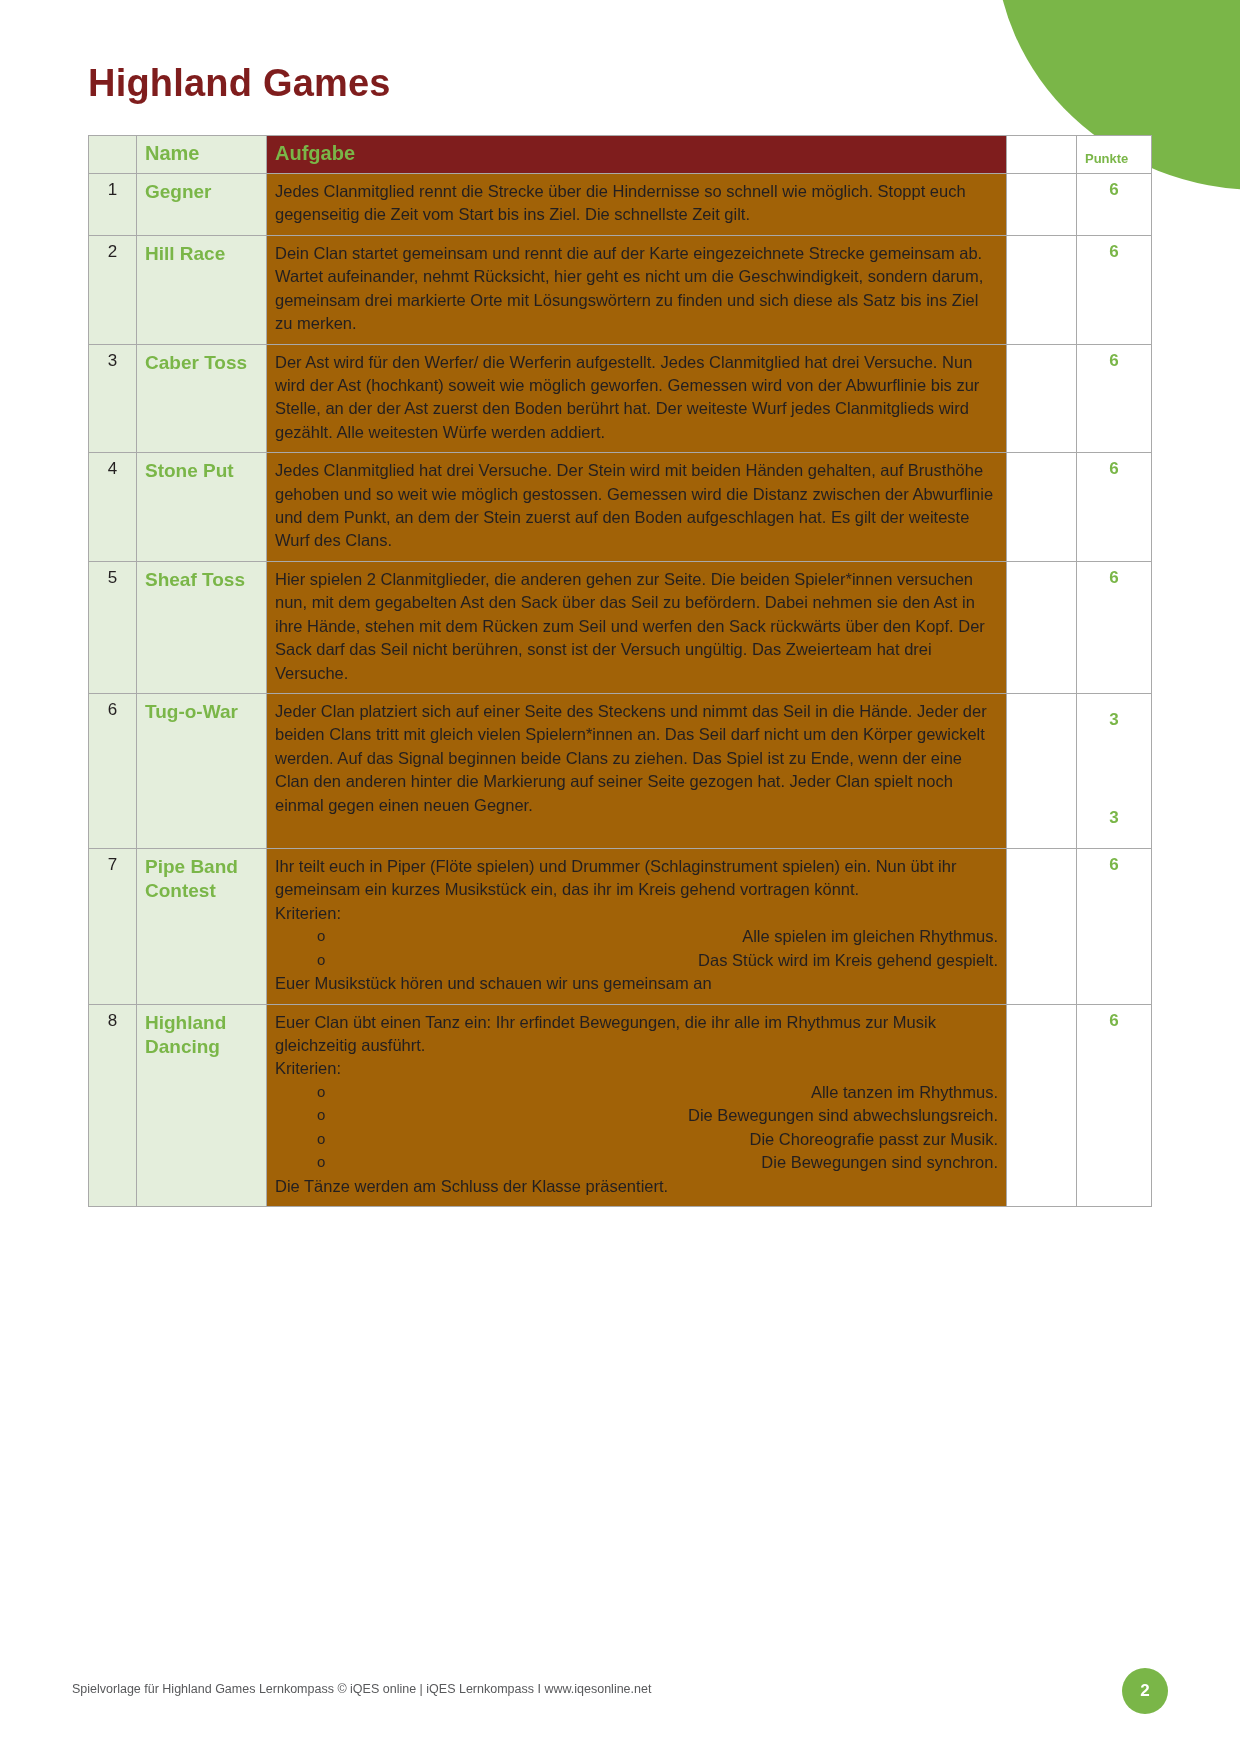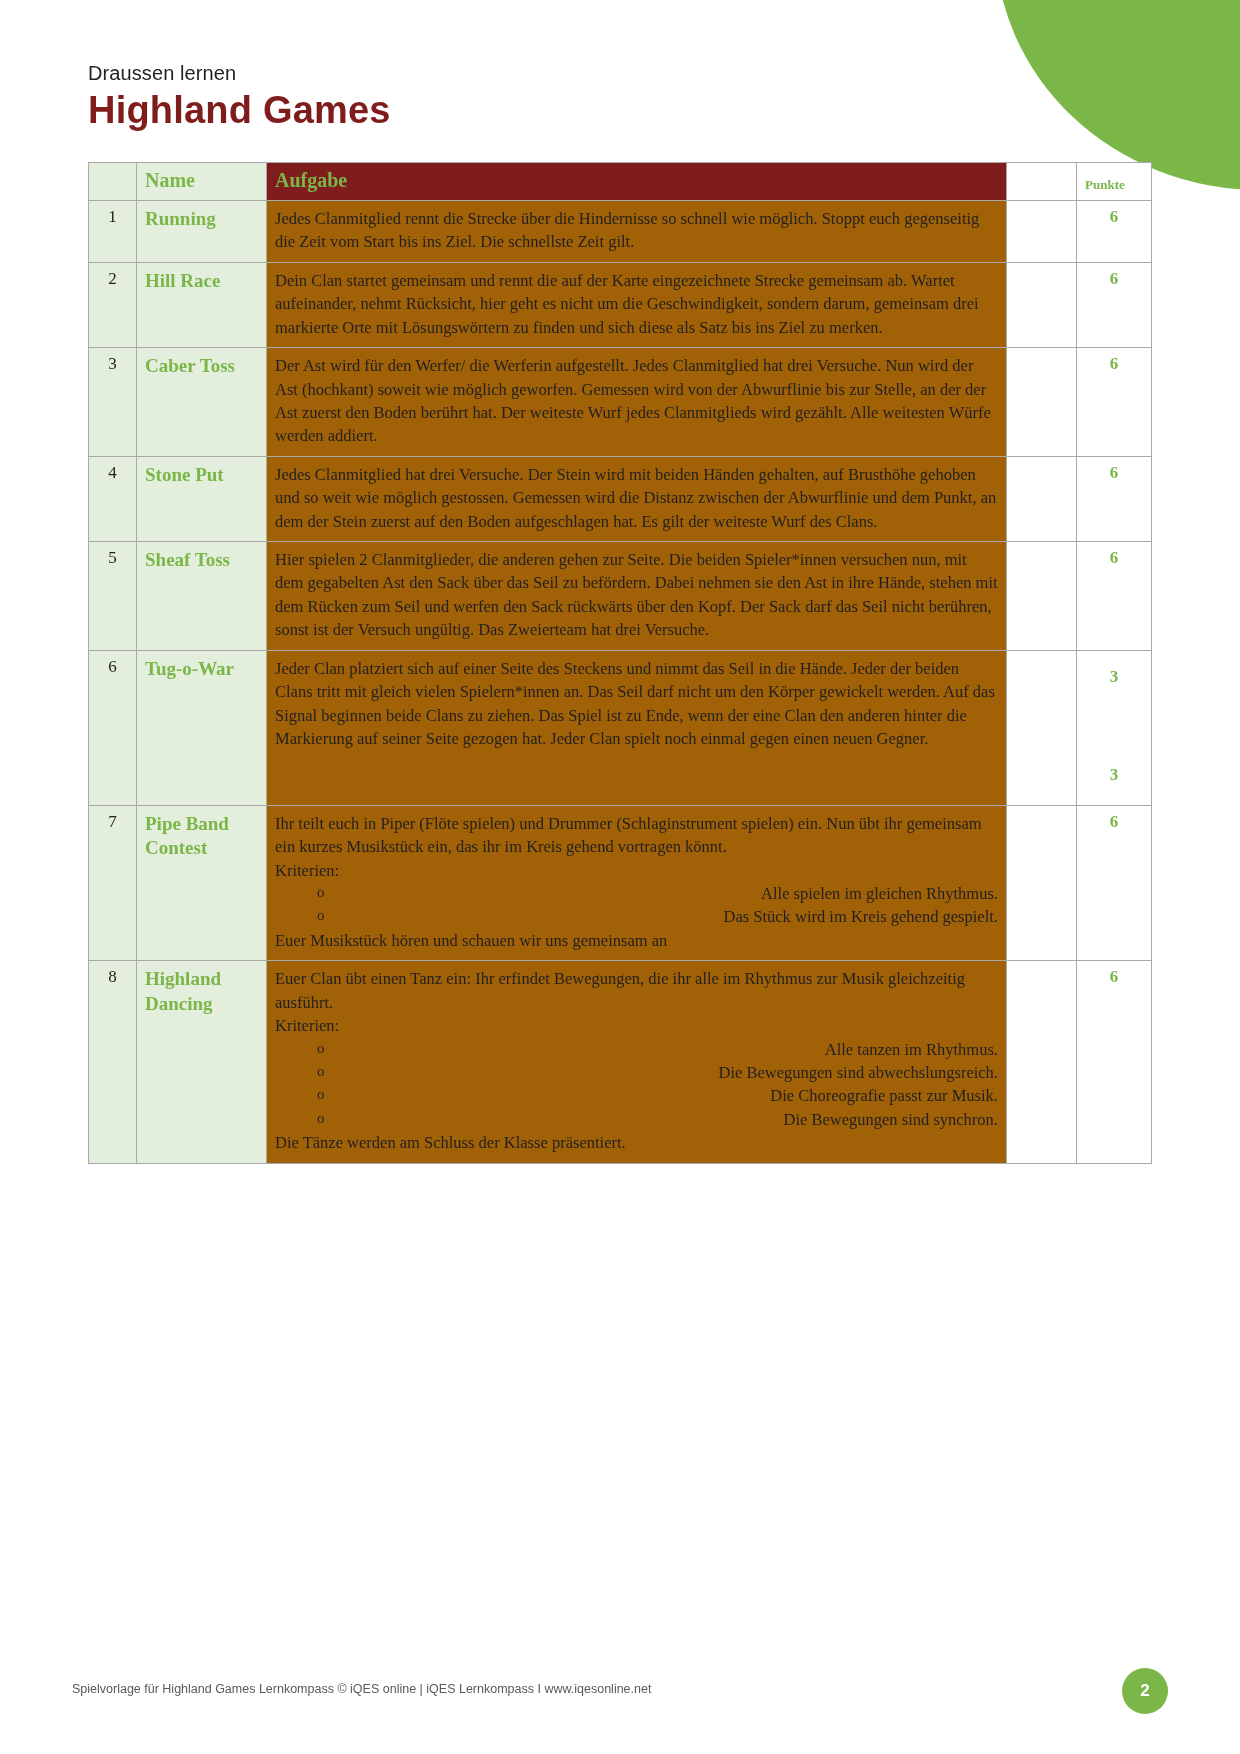"Draussen lernen" div.eyebrow { html: <div>Draussen lernen</div> -> none }
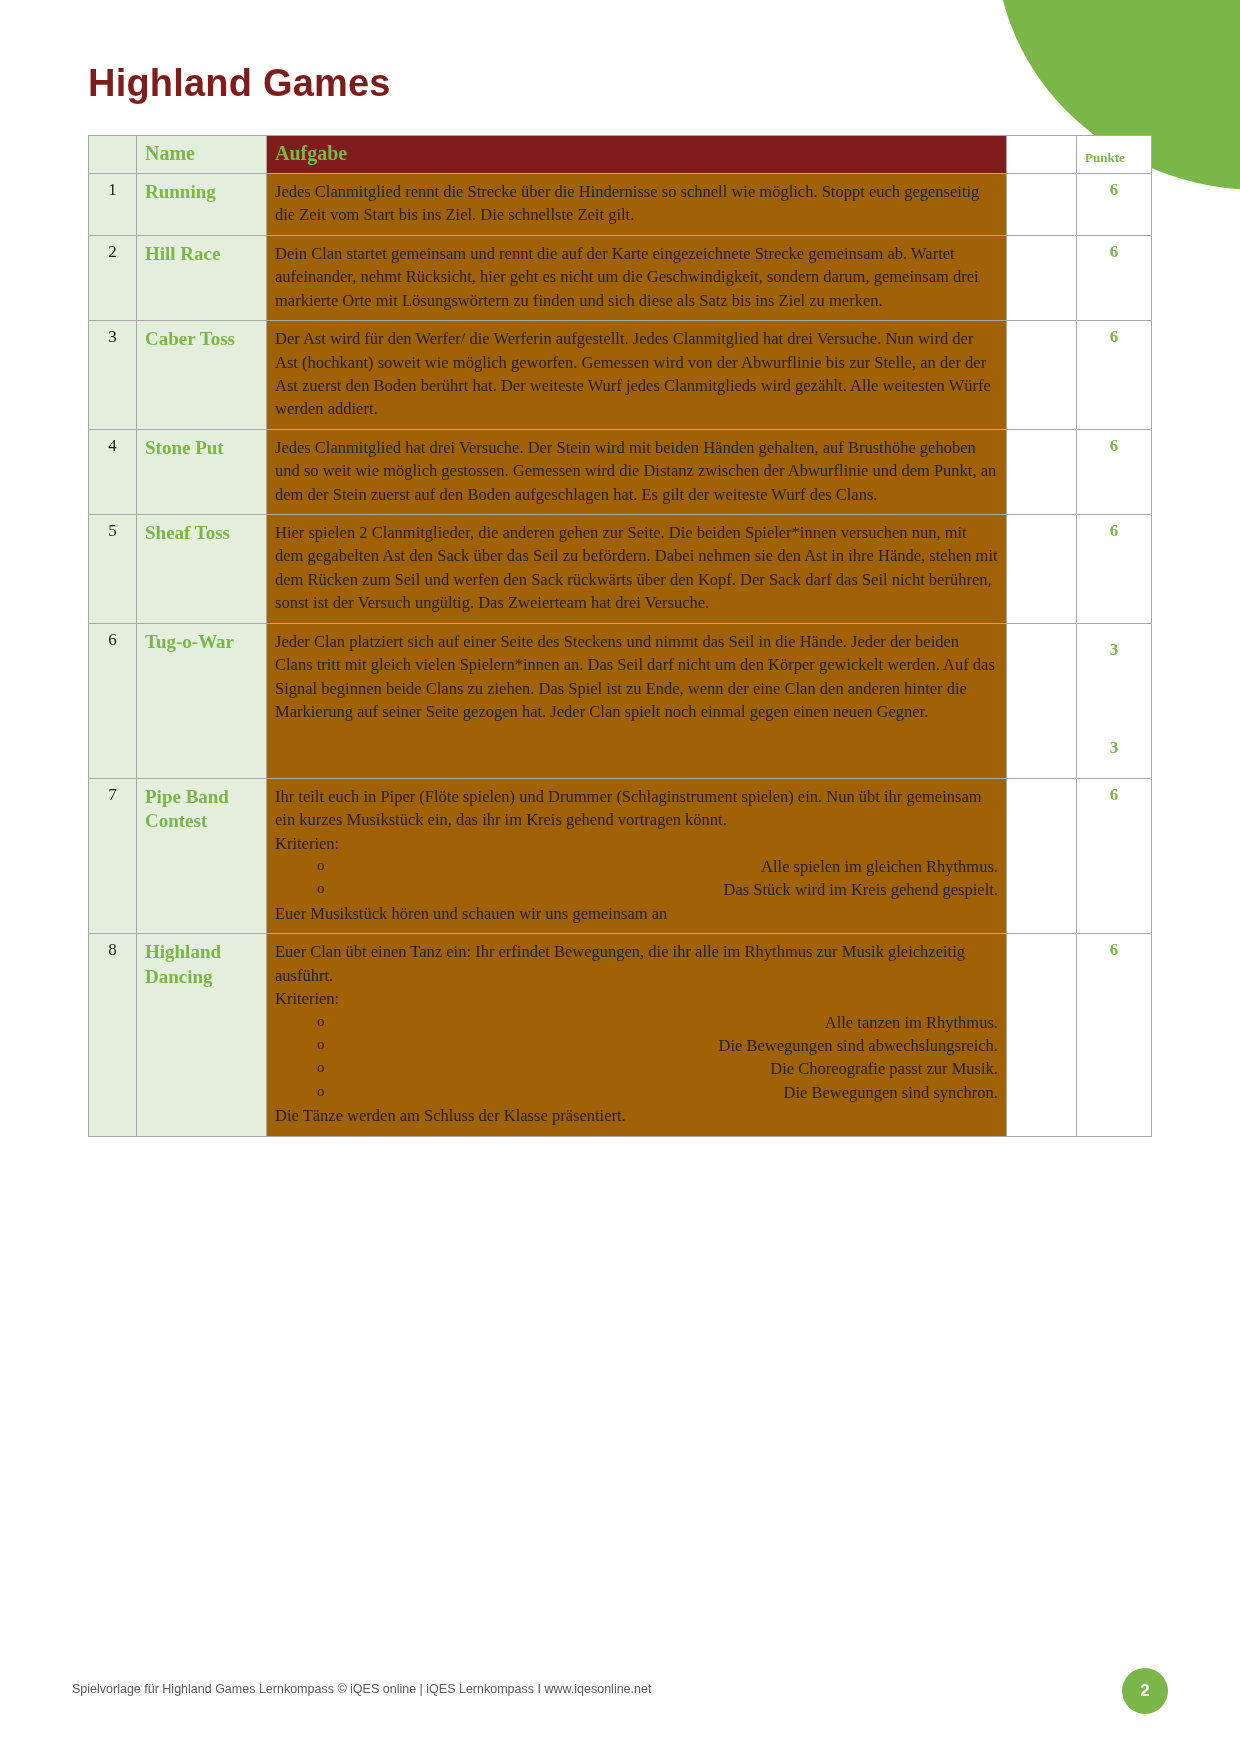"Name" table.disciplines td, table.disciplines th { font-family: Liberation Serif, serif -> none }
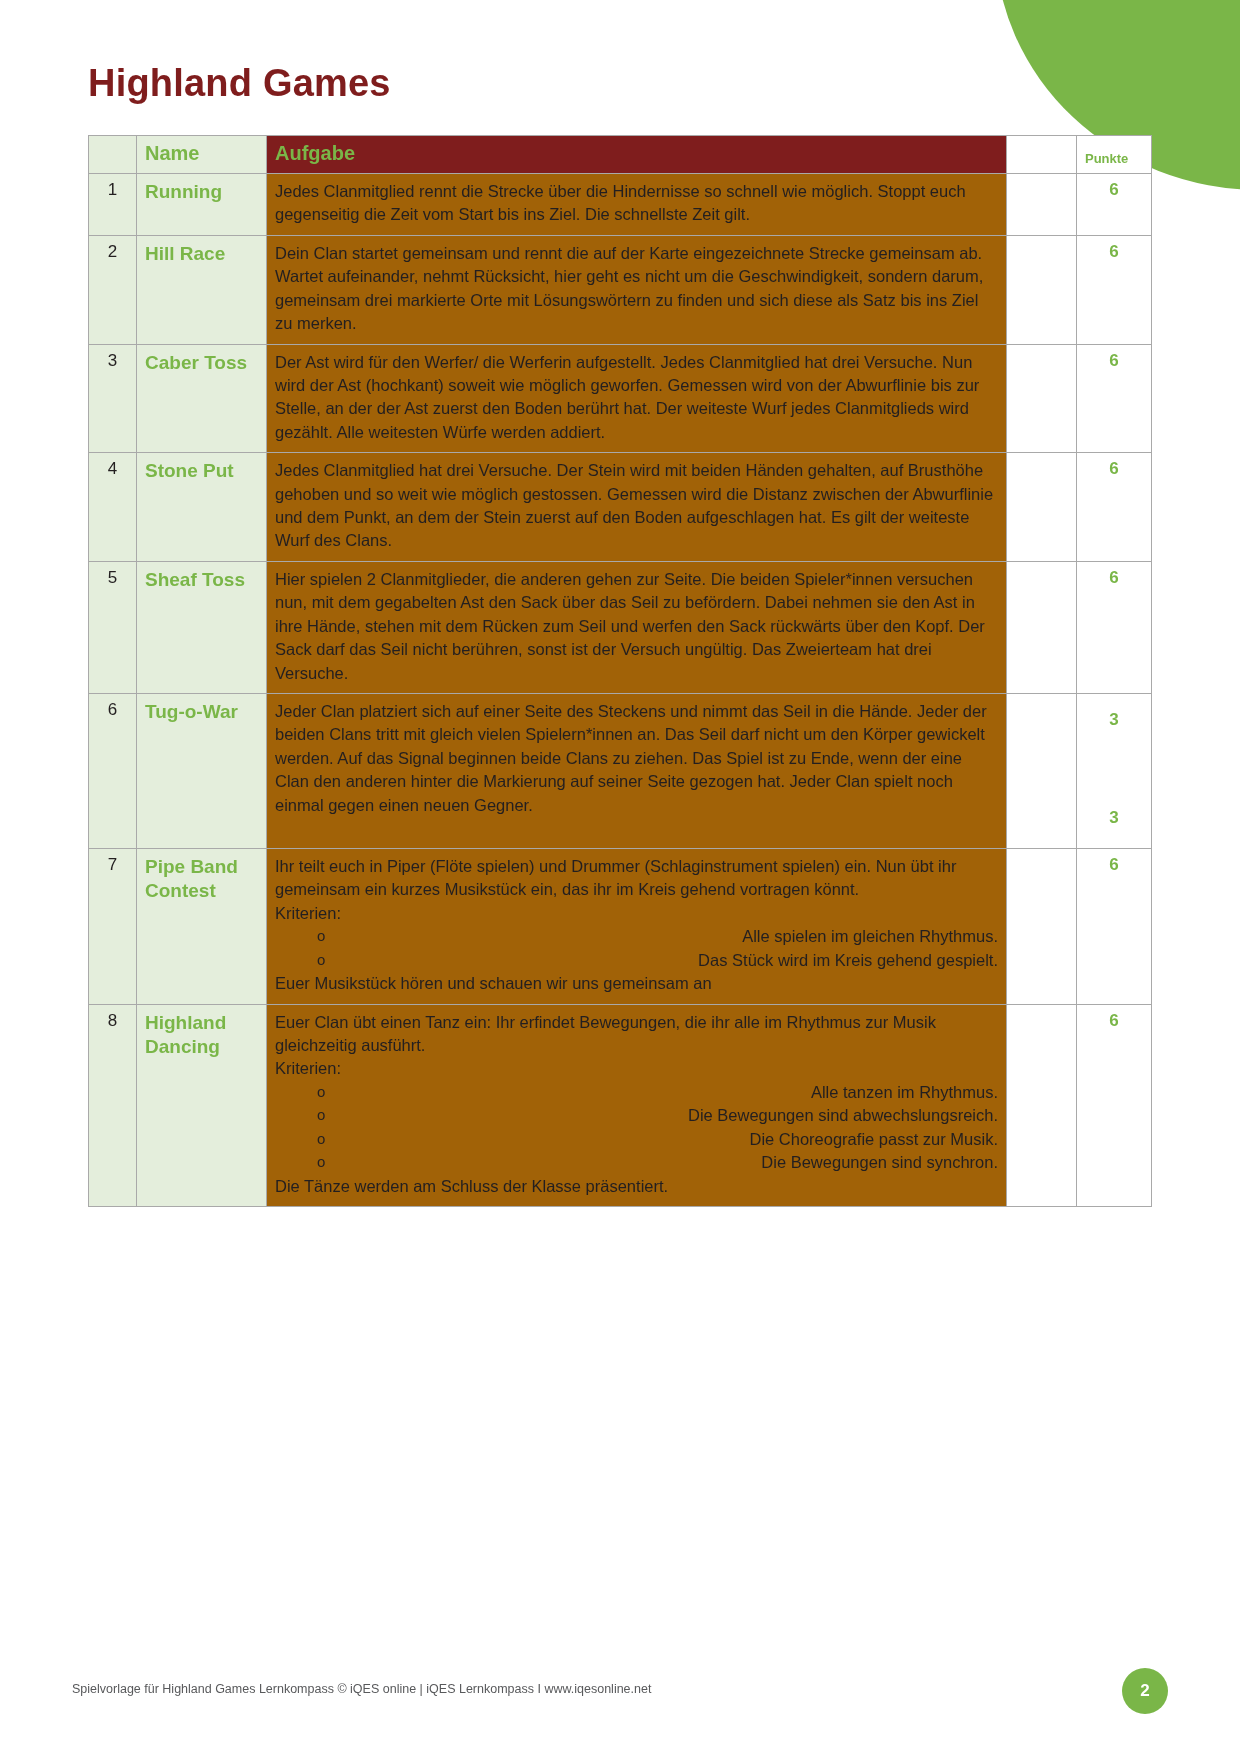"Running" td.name { text: Running -> Gegner }
